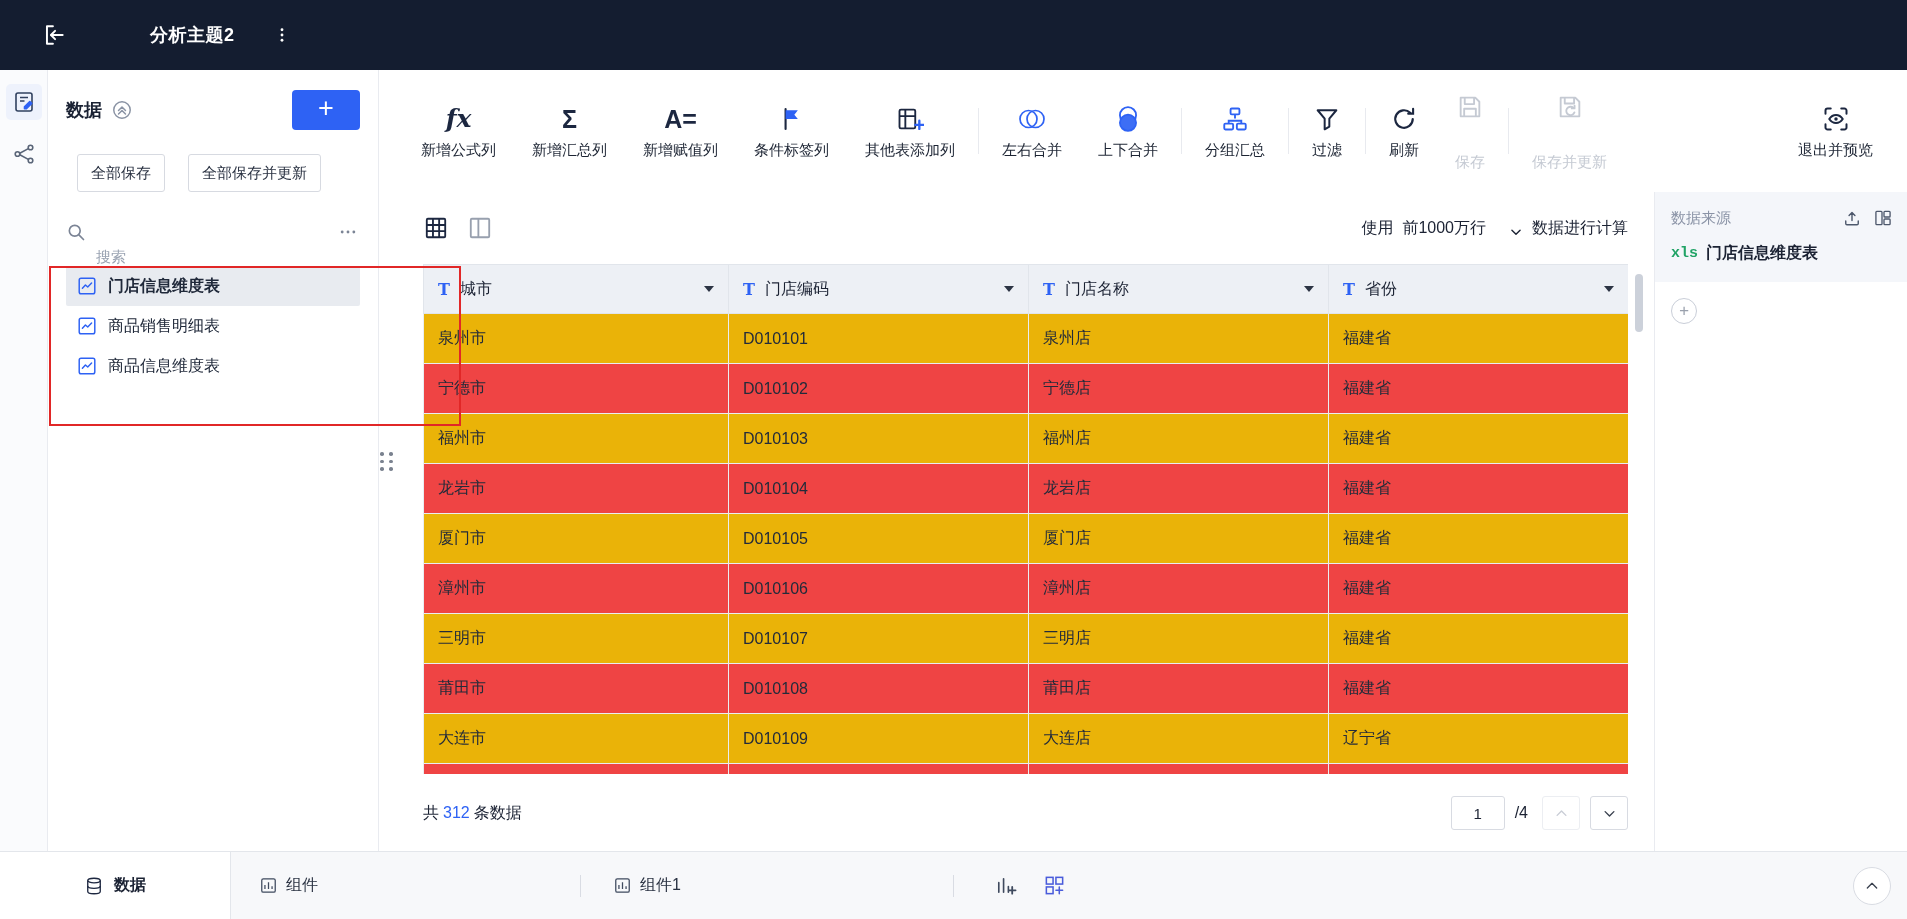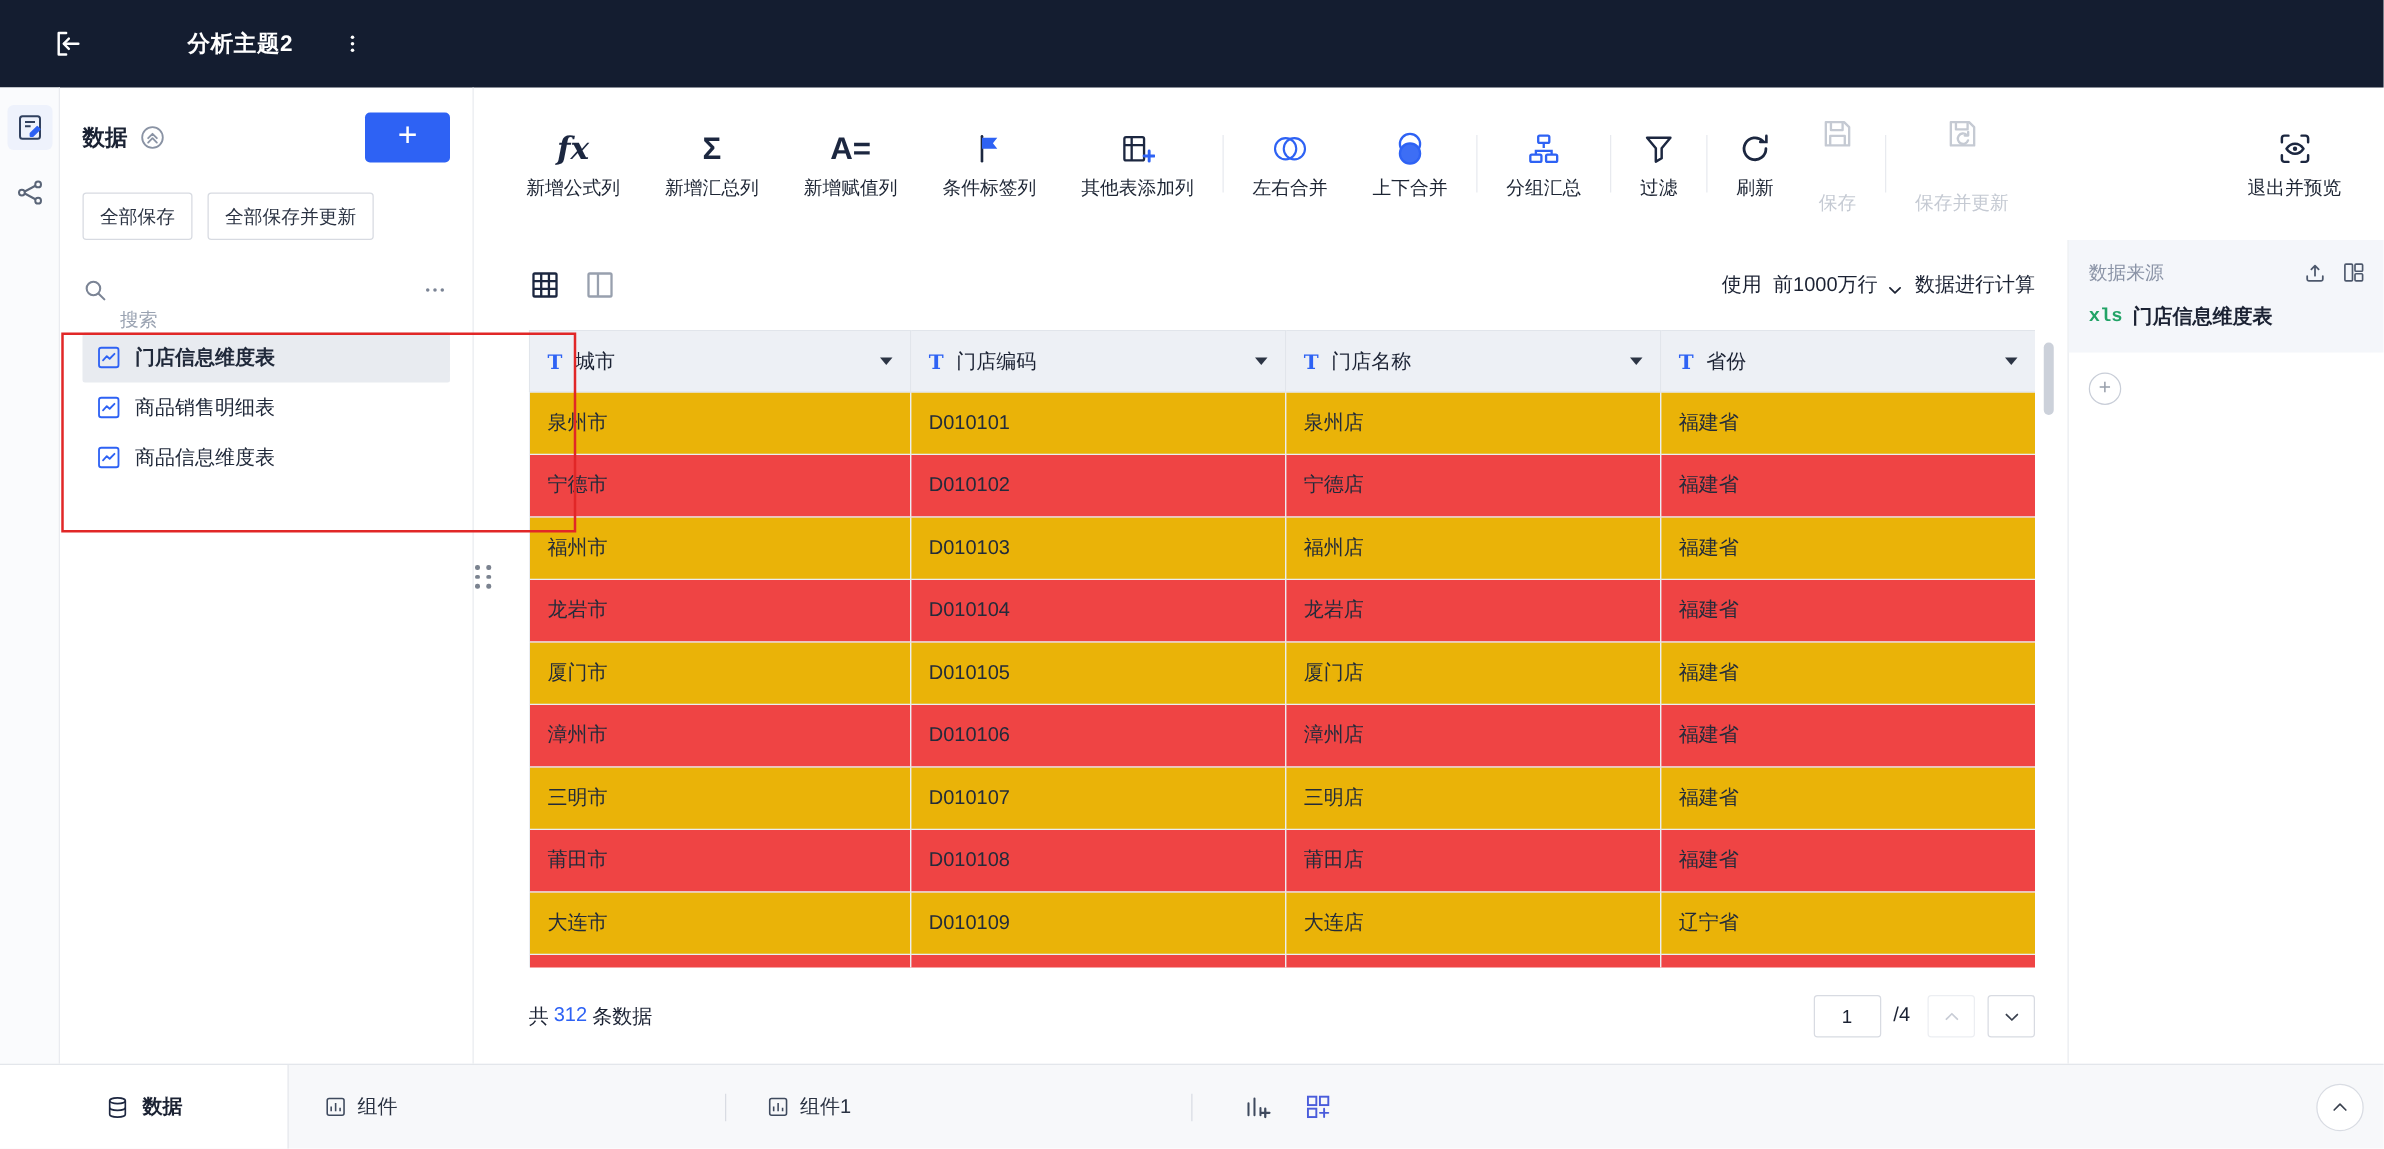"全部保存" .lp-btn { margin-left: none -> 11px }
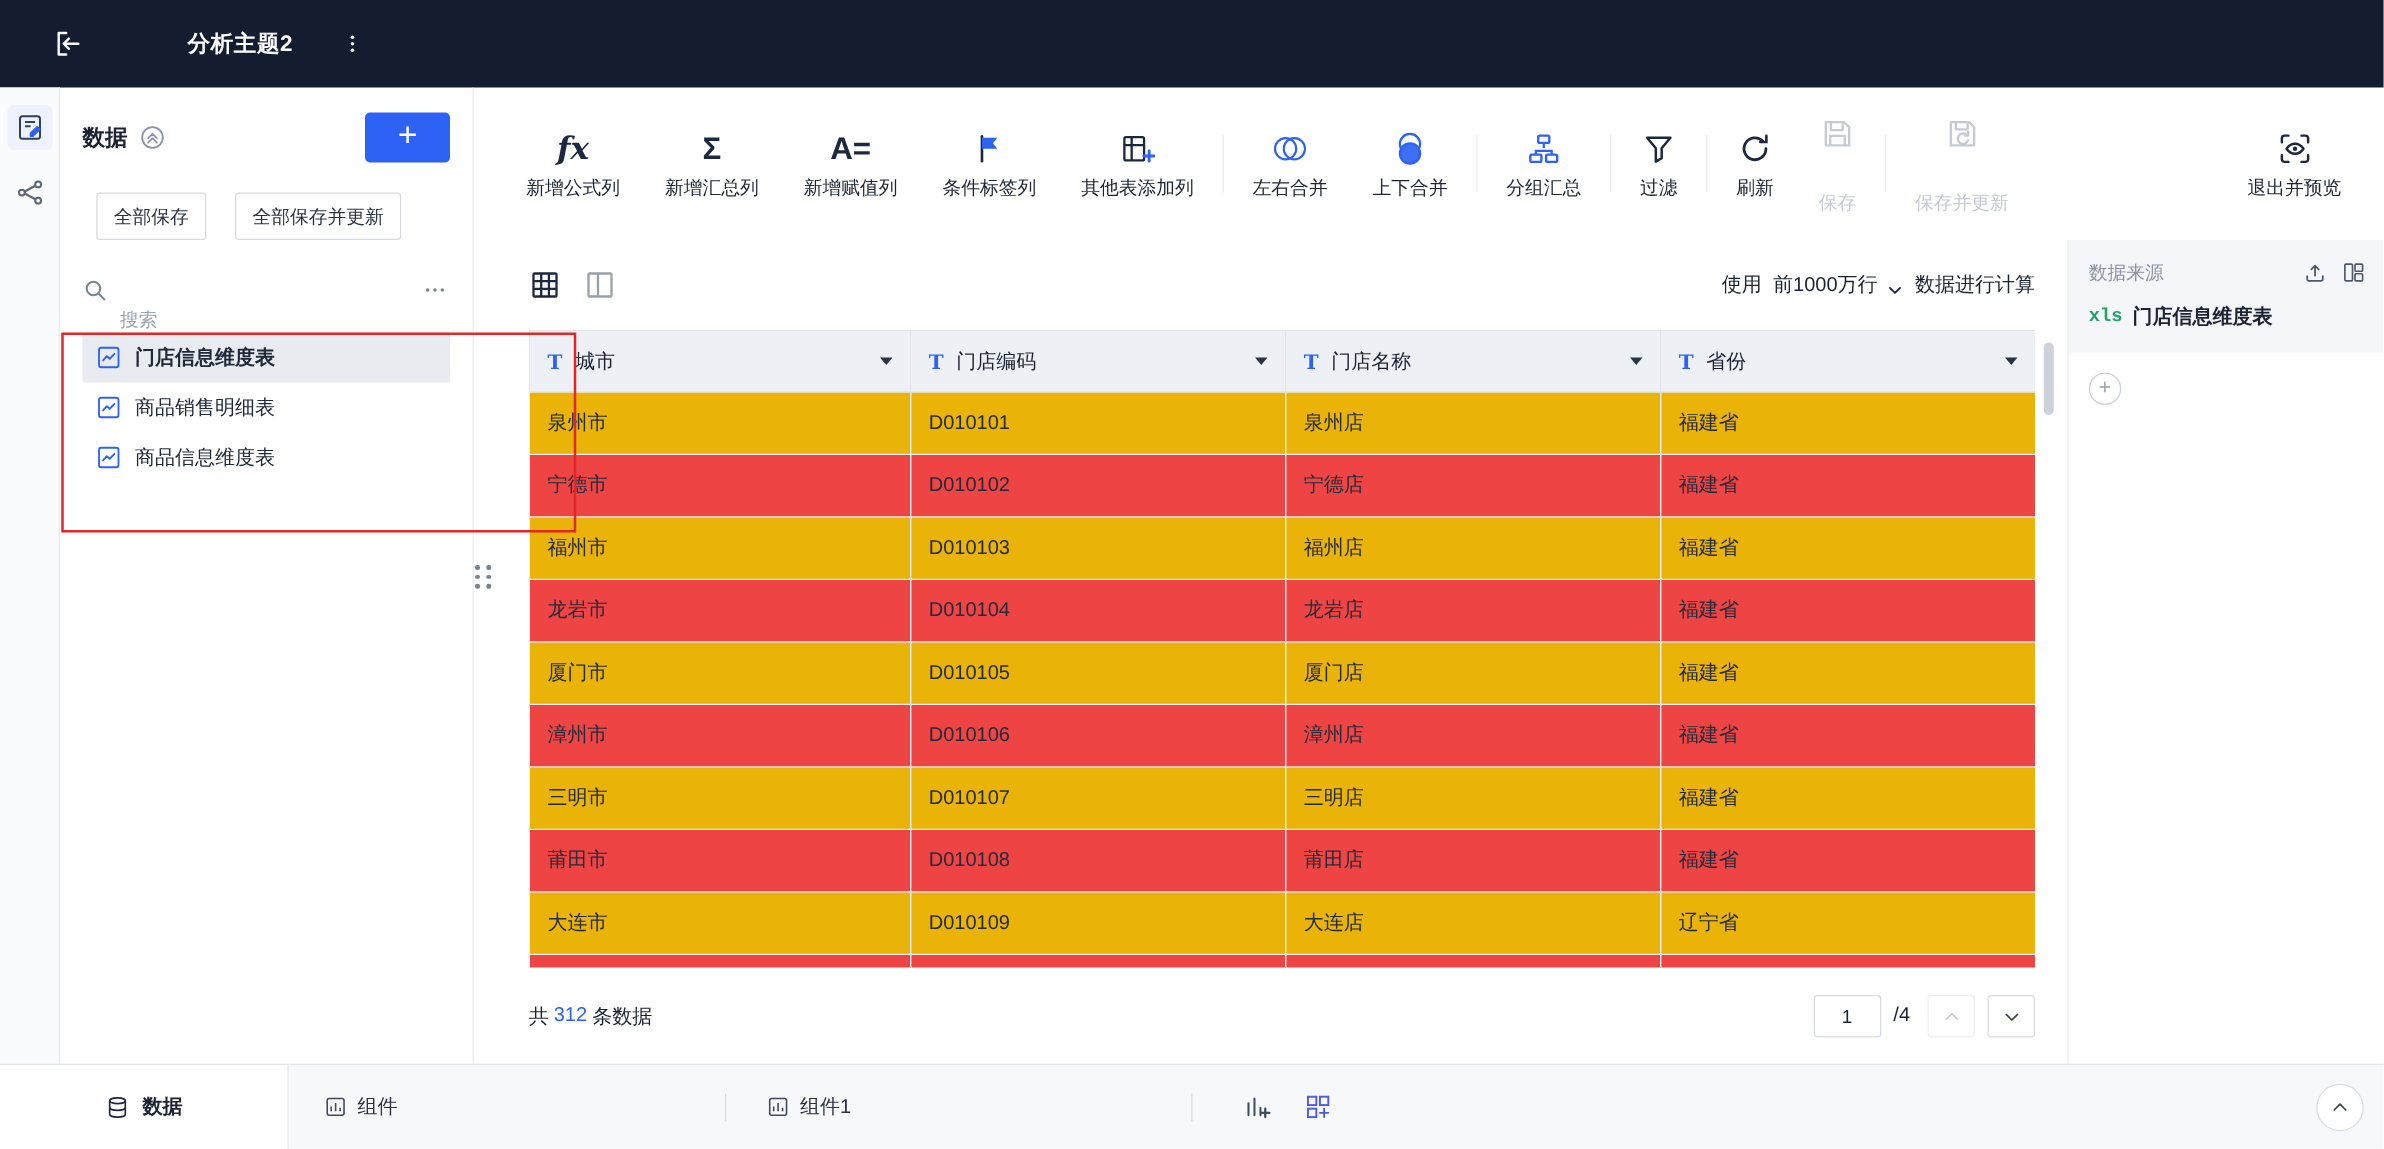"前1000万行" .row-limit { gap: 7px -> 23px }
